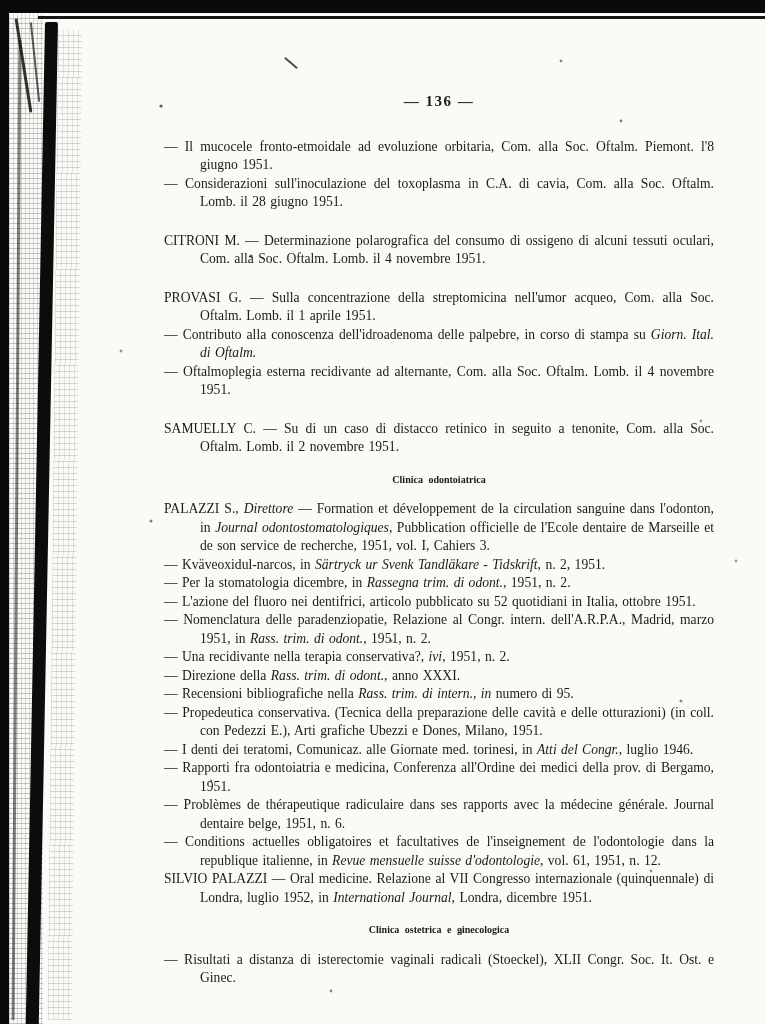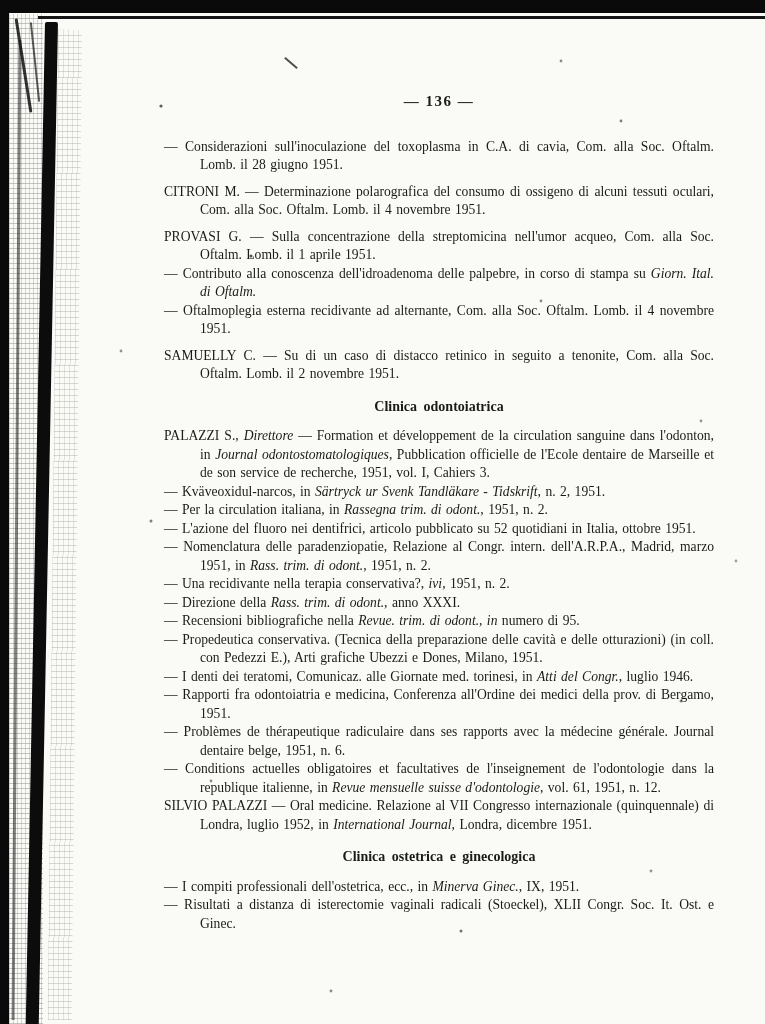"— Il mucocele fronto-etmoidale ad" div.entry { html: none -> <div><span>— Il mucocele fronto-etmoidale ad evoluzione orbitaria, Com. alla Soc. Oftalm. Piemont. l'8 giugno 1951.</span></div> }
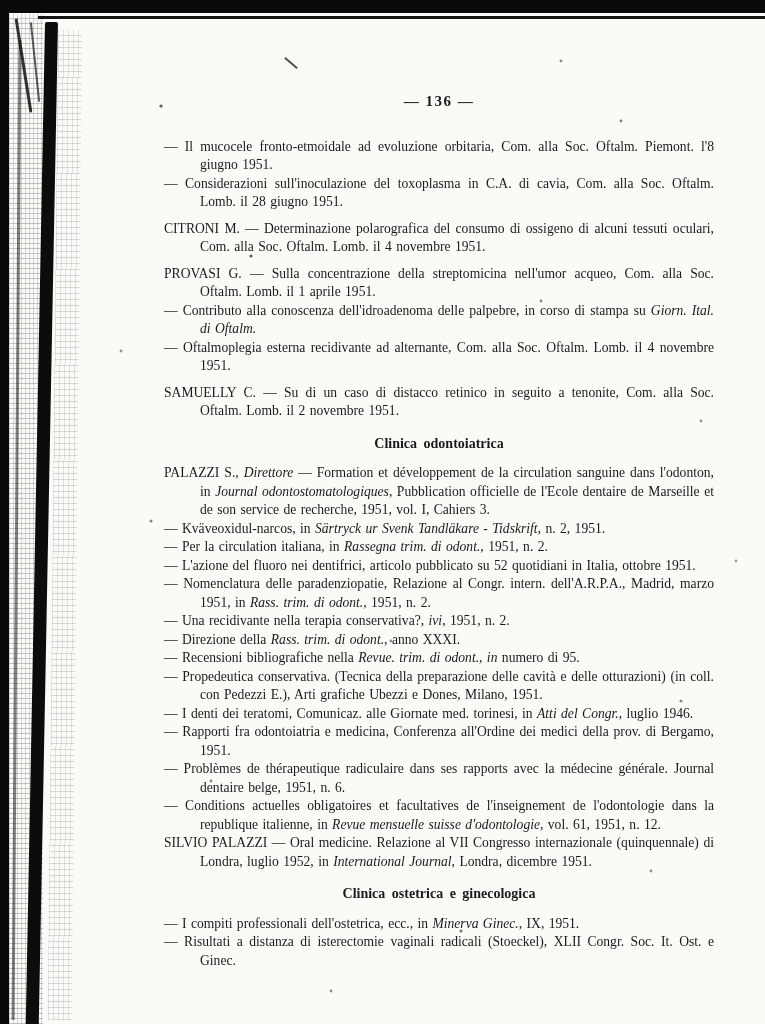"CITRONI M. — Determinazione" .entry.spaced { margin-top: 8px -> 20px }
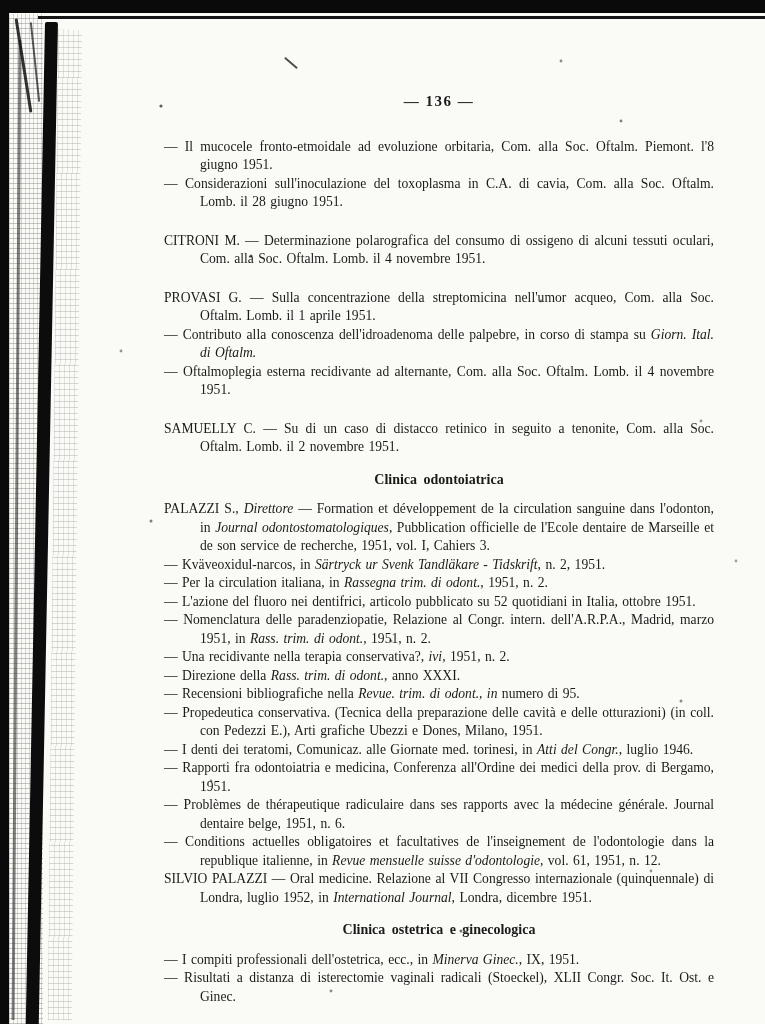"Clinica odontoiatrica" .section-heading { font-size: 14px -> 10px }
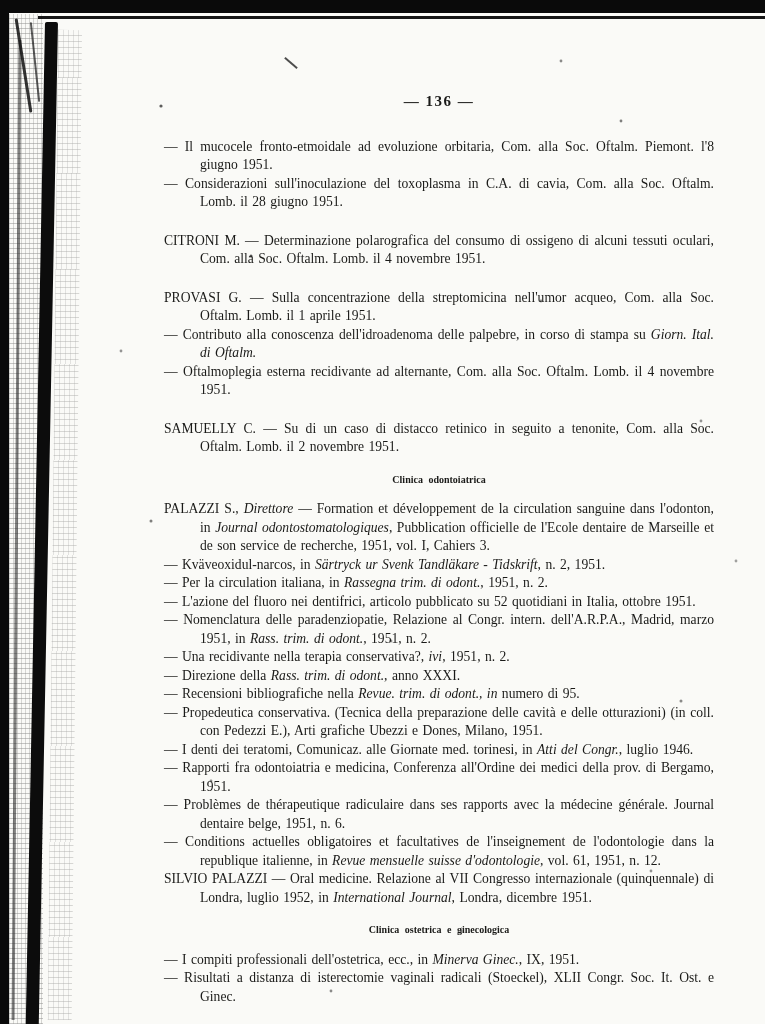"— Per la circulation italiana," span { text: circulation italiana -> stomatologia dicembre }
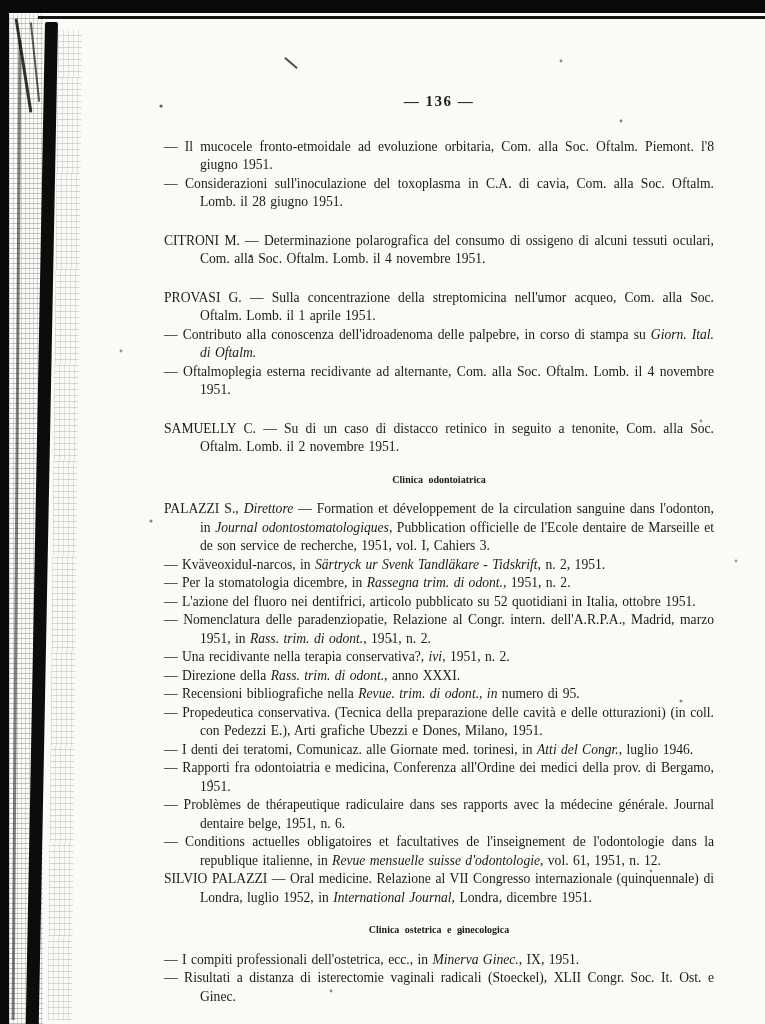"Revue. trim. di odont., in" span.it { text: Revue. trim. di odont -> Rass. trim. di intern }
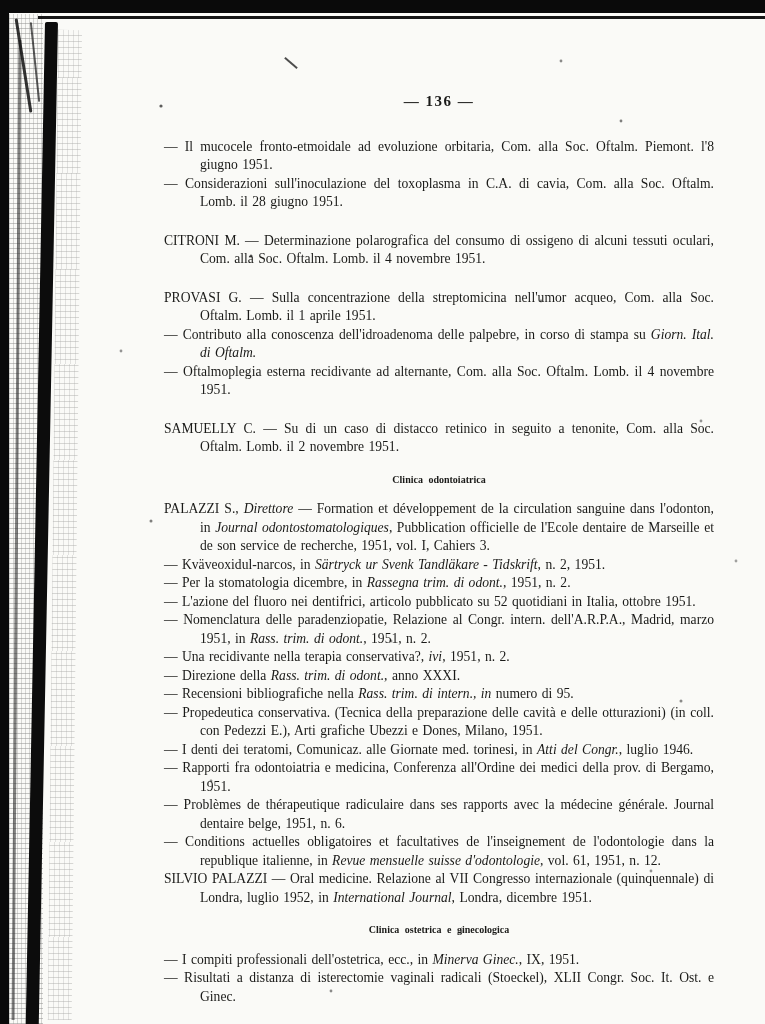"— I compiti professionali" div.entry { html: <div><span>— I compiti professionali dell'ostetrica, ecc., in </span><span>Minerva Ginec.</span><span>, IX, 1951.</span></div> -> none }
